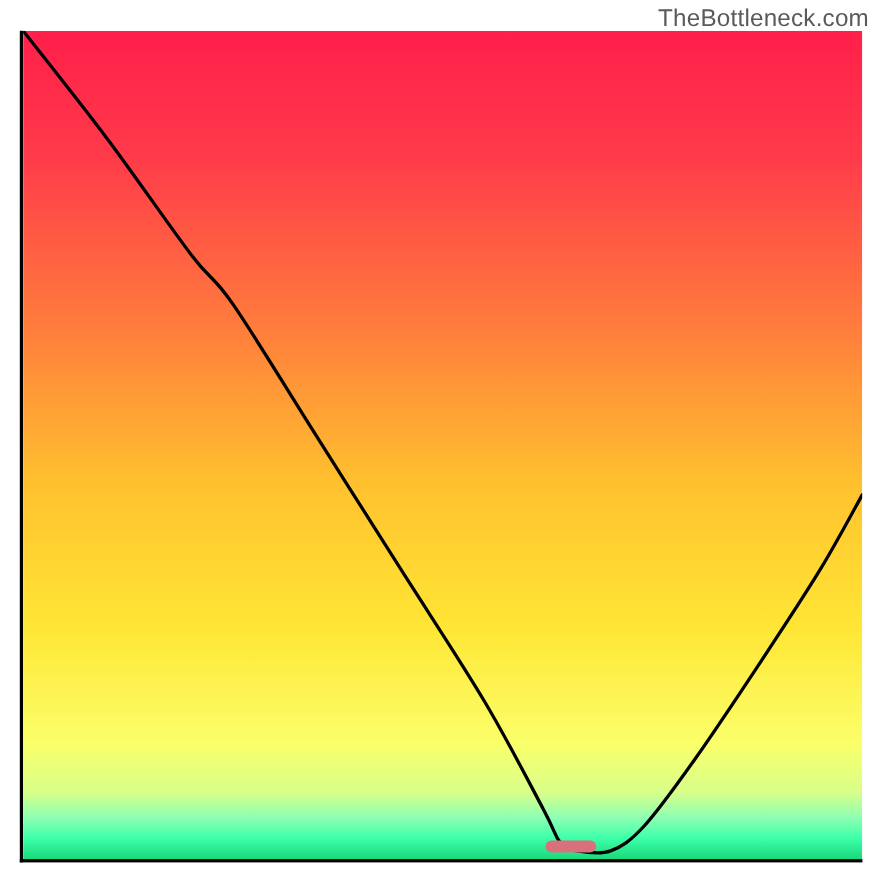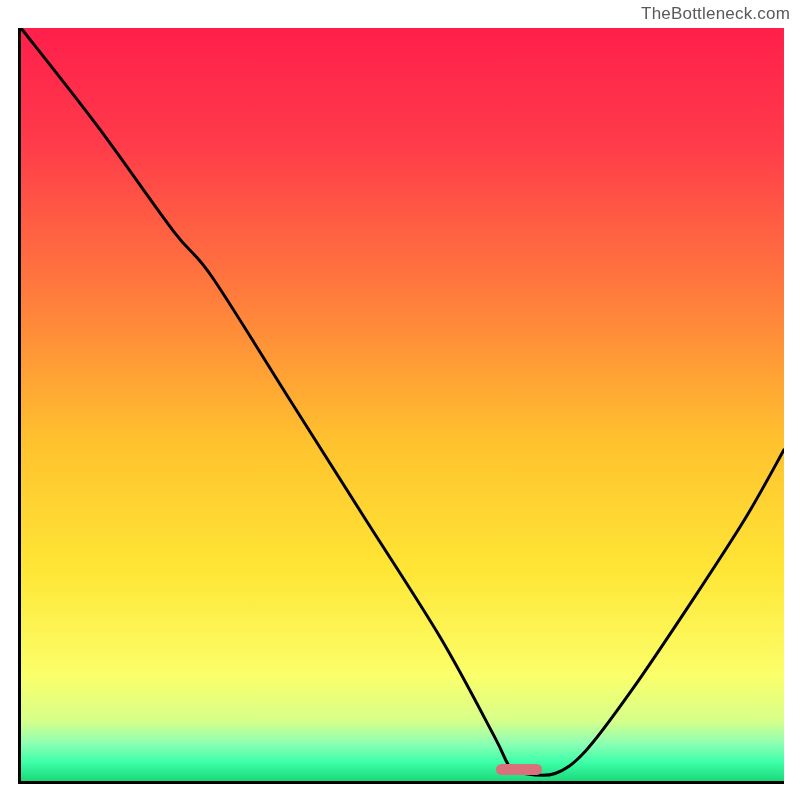"TheBottleneck.com" .watermark { font-size: 17px -> 22px }
